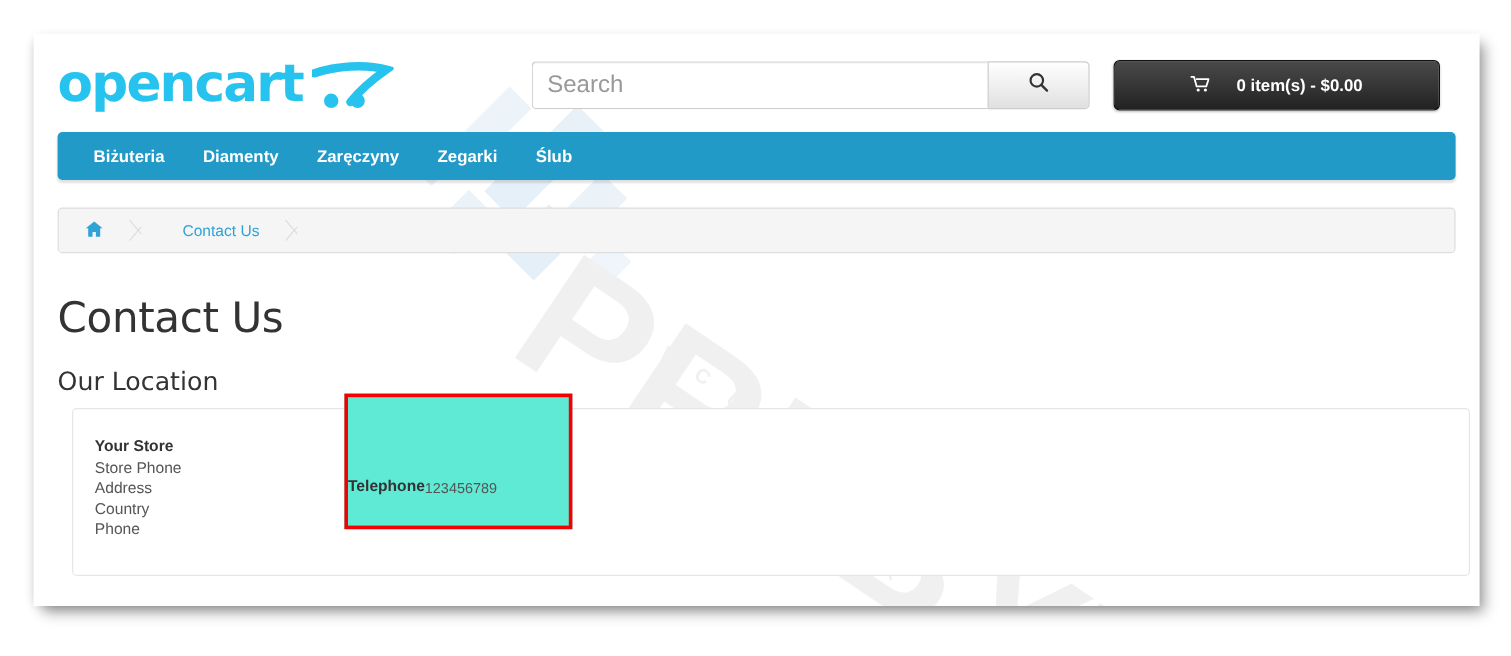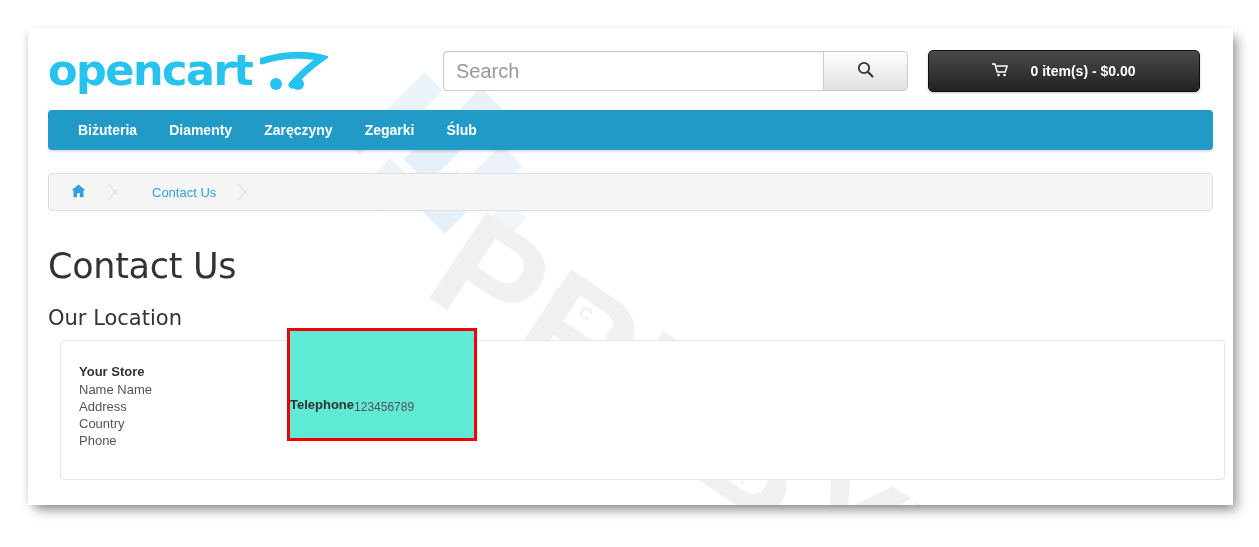"Name Name" span.line { text: Name Name -> Store Phone }
